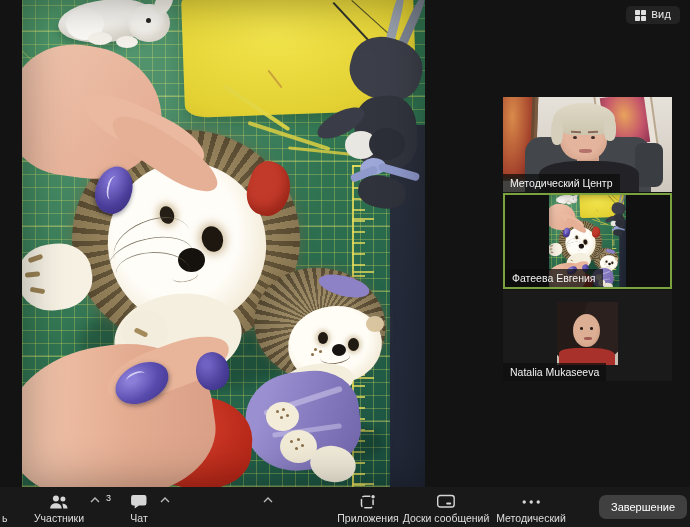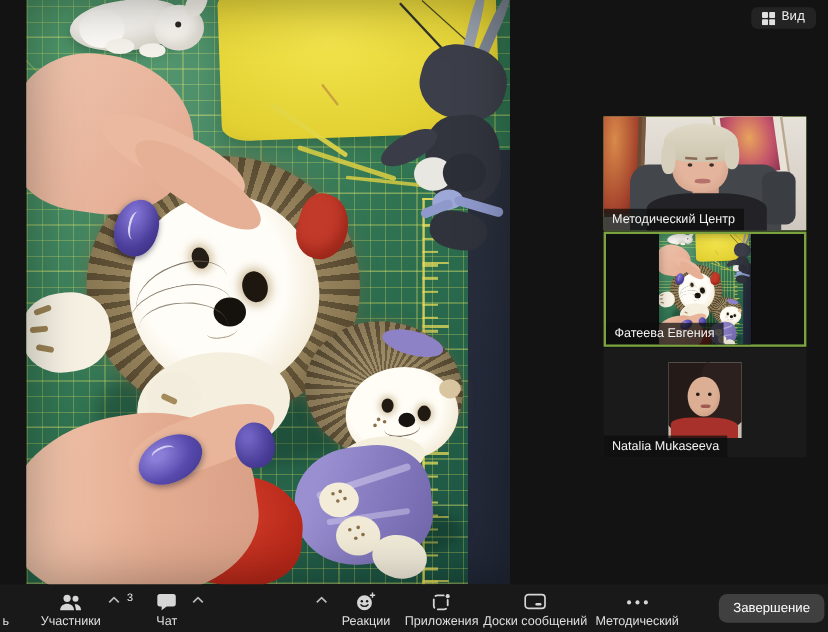"Реакции" div.tb-item { html: <div> <div> <svg> <circle></circle> <circle></circle> <circle></circle> <path></path> <path></path> </svg> </div> <div>Реакции</div> </div> -> none }
